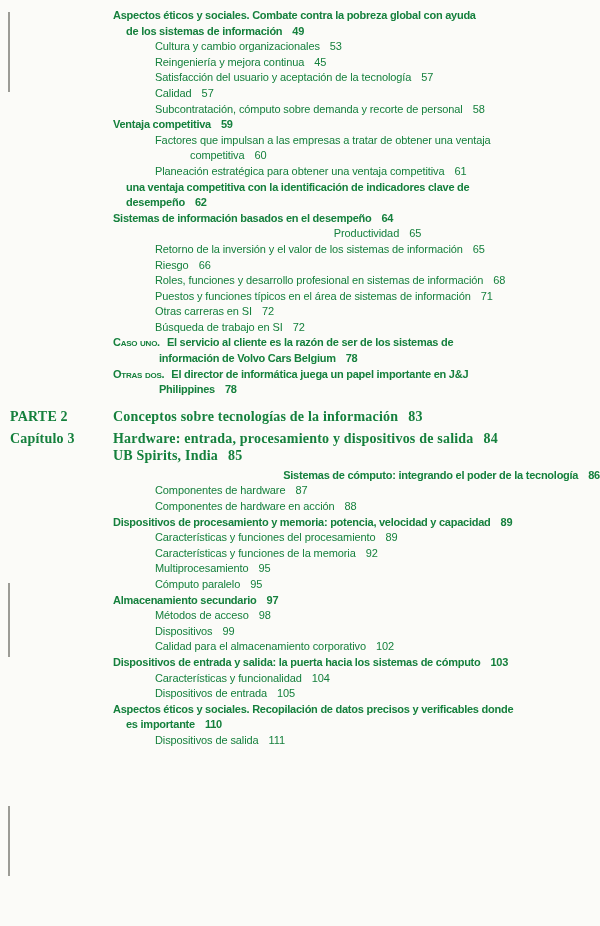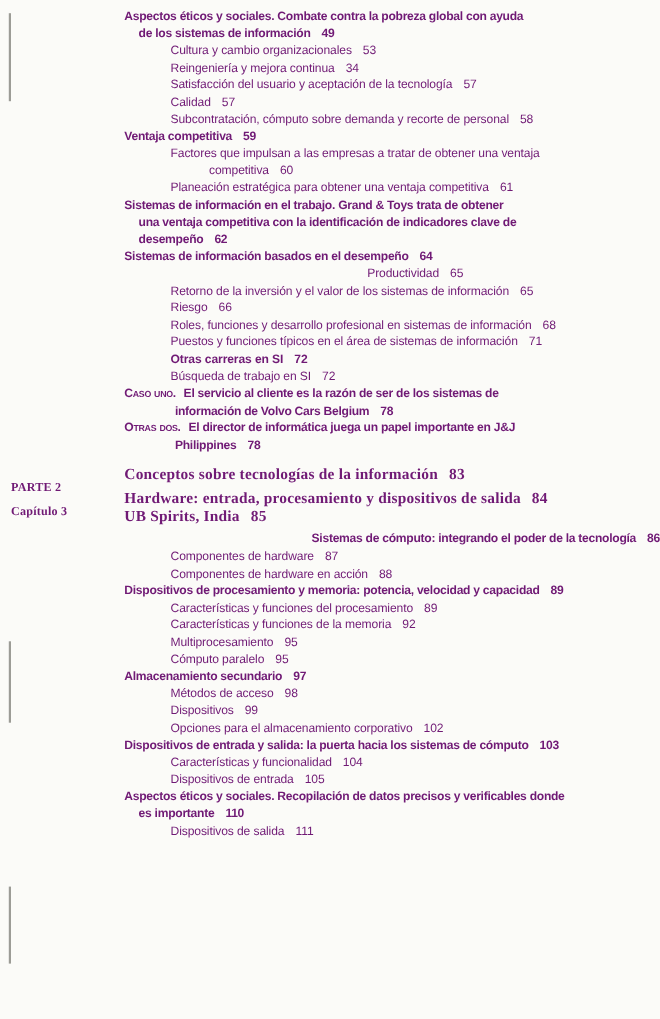"Aspectos éticos y sociales. Combate" div.page { color: #701a75 -> #15803d }
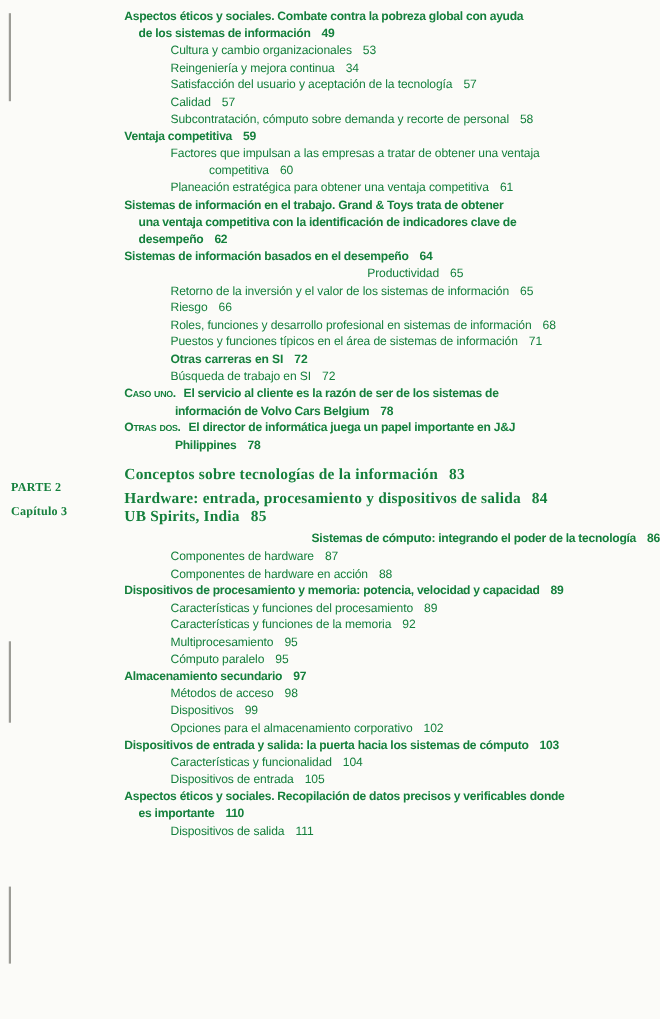"34" span.pageno { text: 34 -> 45 }
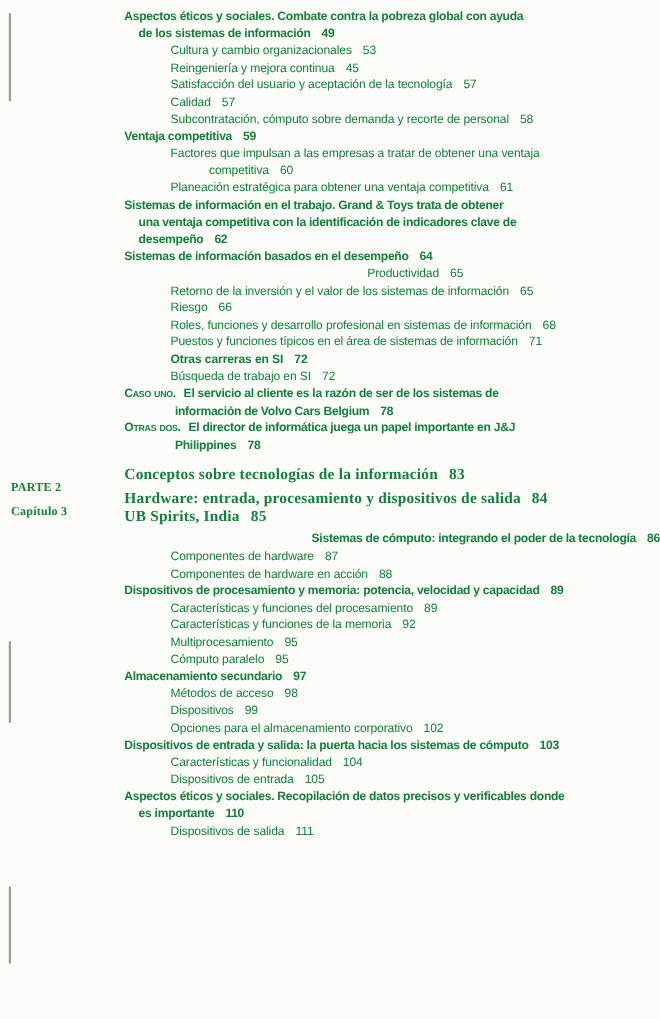"Sistemas de información en el" div.line { html: <div><span>Sistemas de información en el trabajo. Grand &amp; Toys trata de obtener</span></div> -> none }
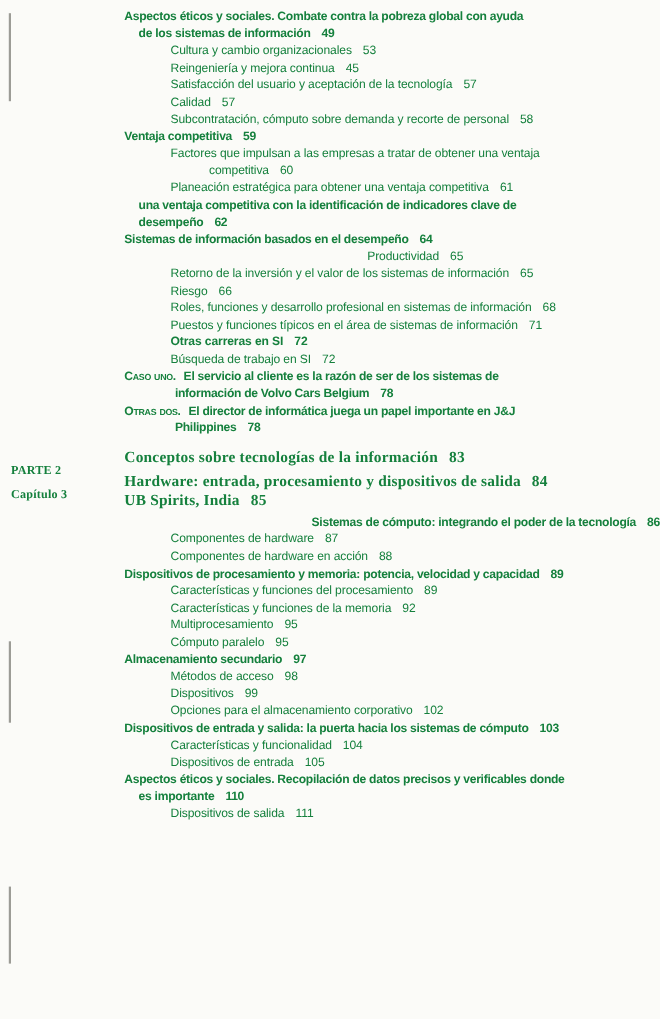"Otras carreras en SI 72" div.line { font-weight: bold -> none }
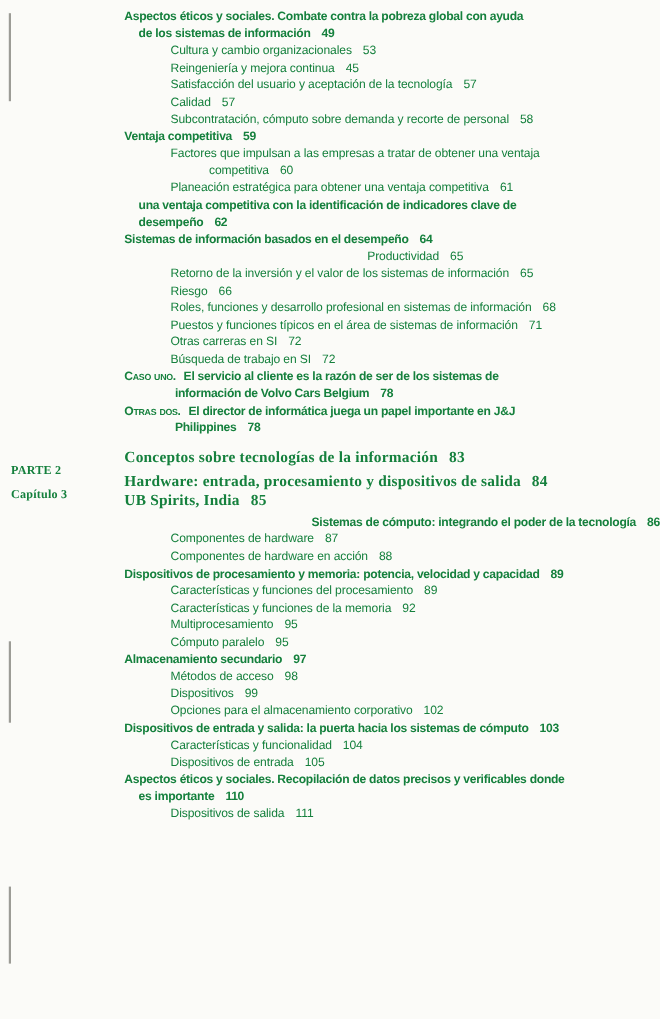"PARTE 2" .row-label { font-size: 11px -> 14px; top: 12px -> 0 }
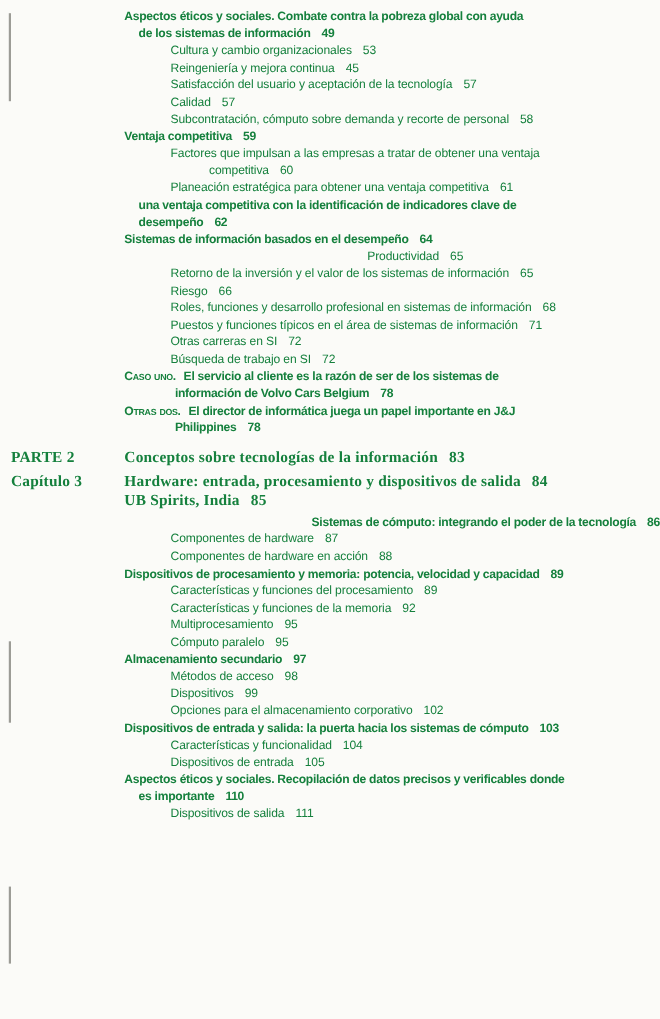"Opciones para el almacenamiento" span { text: Opciones -> Calidad }
